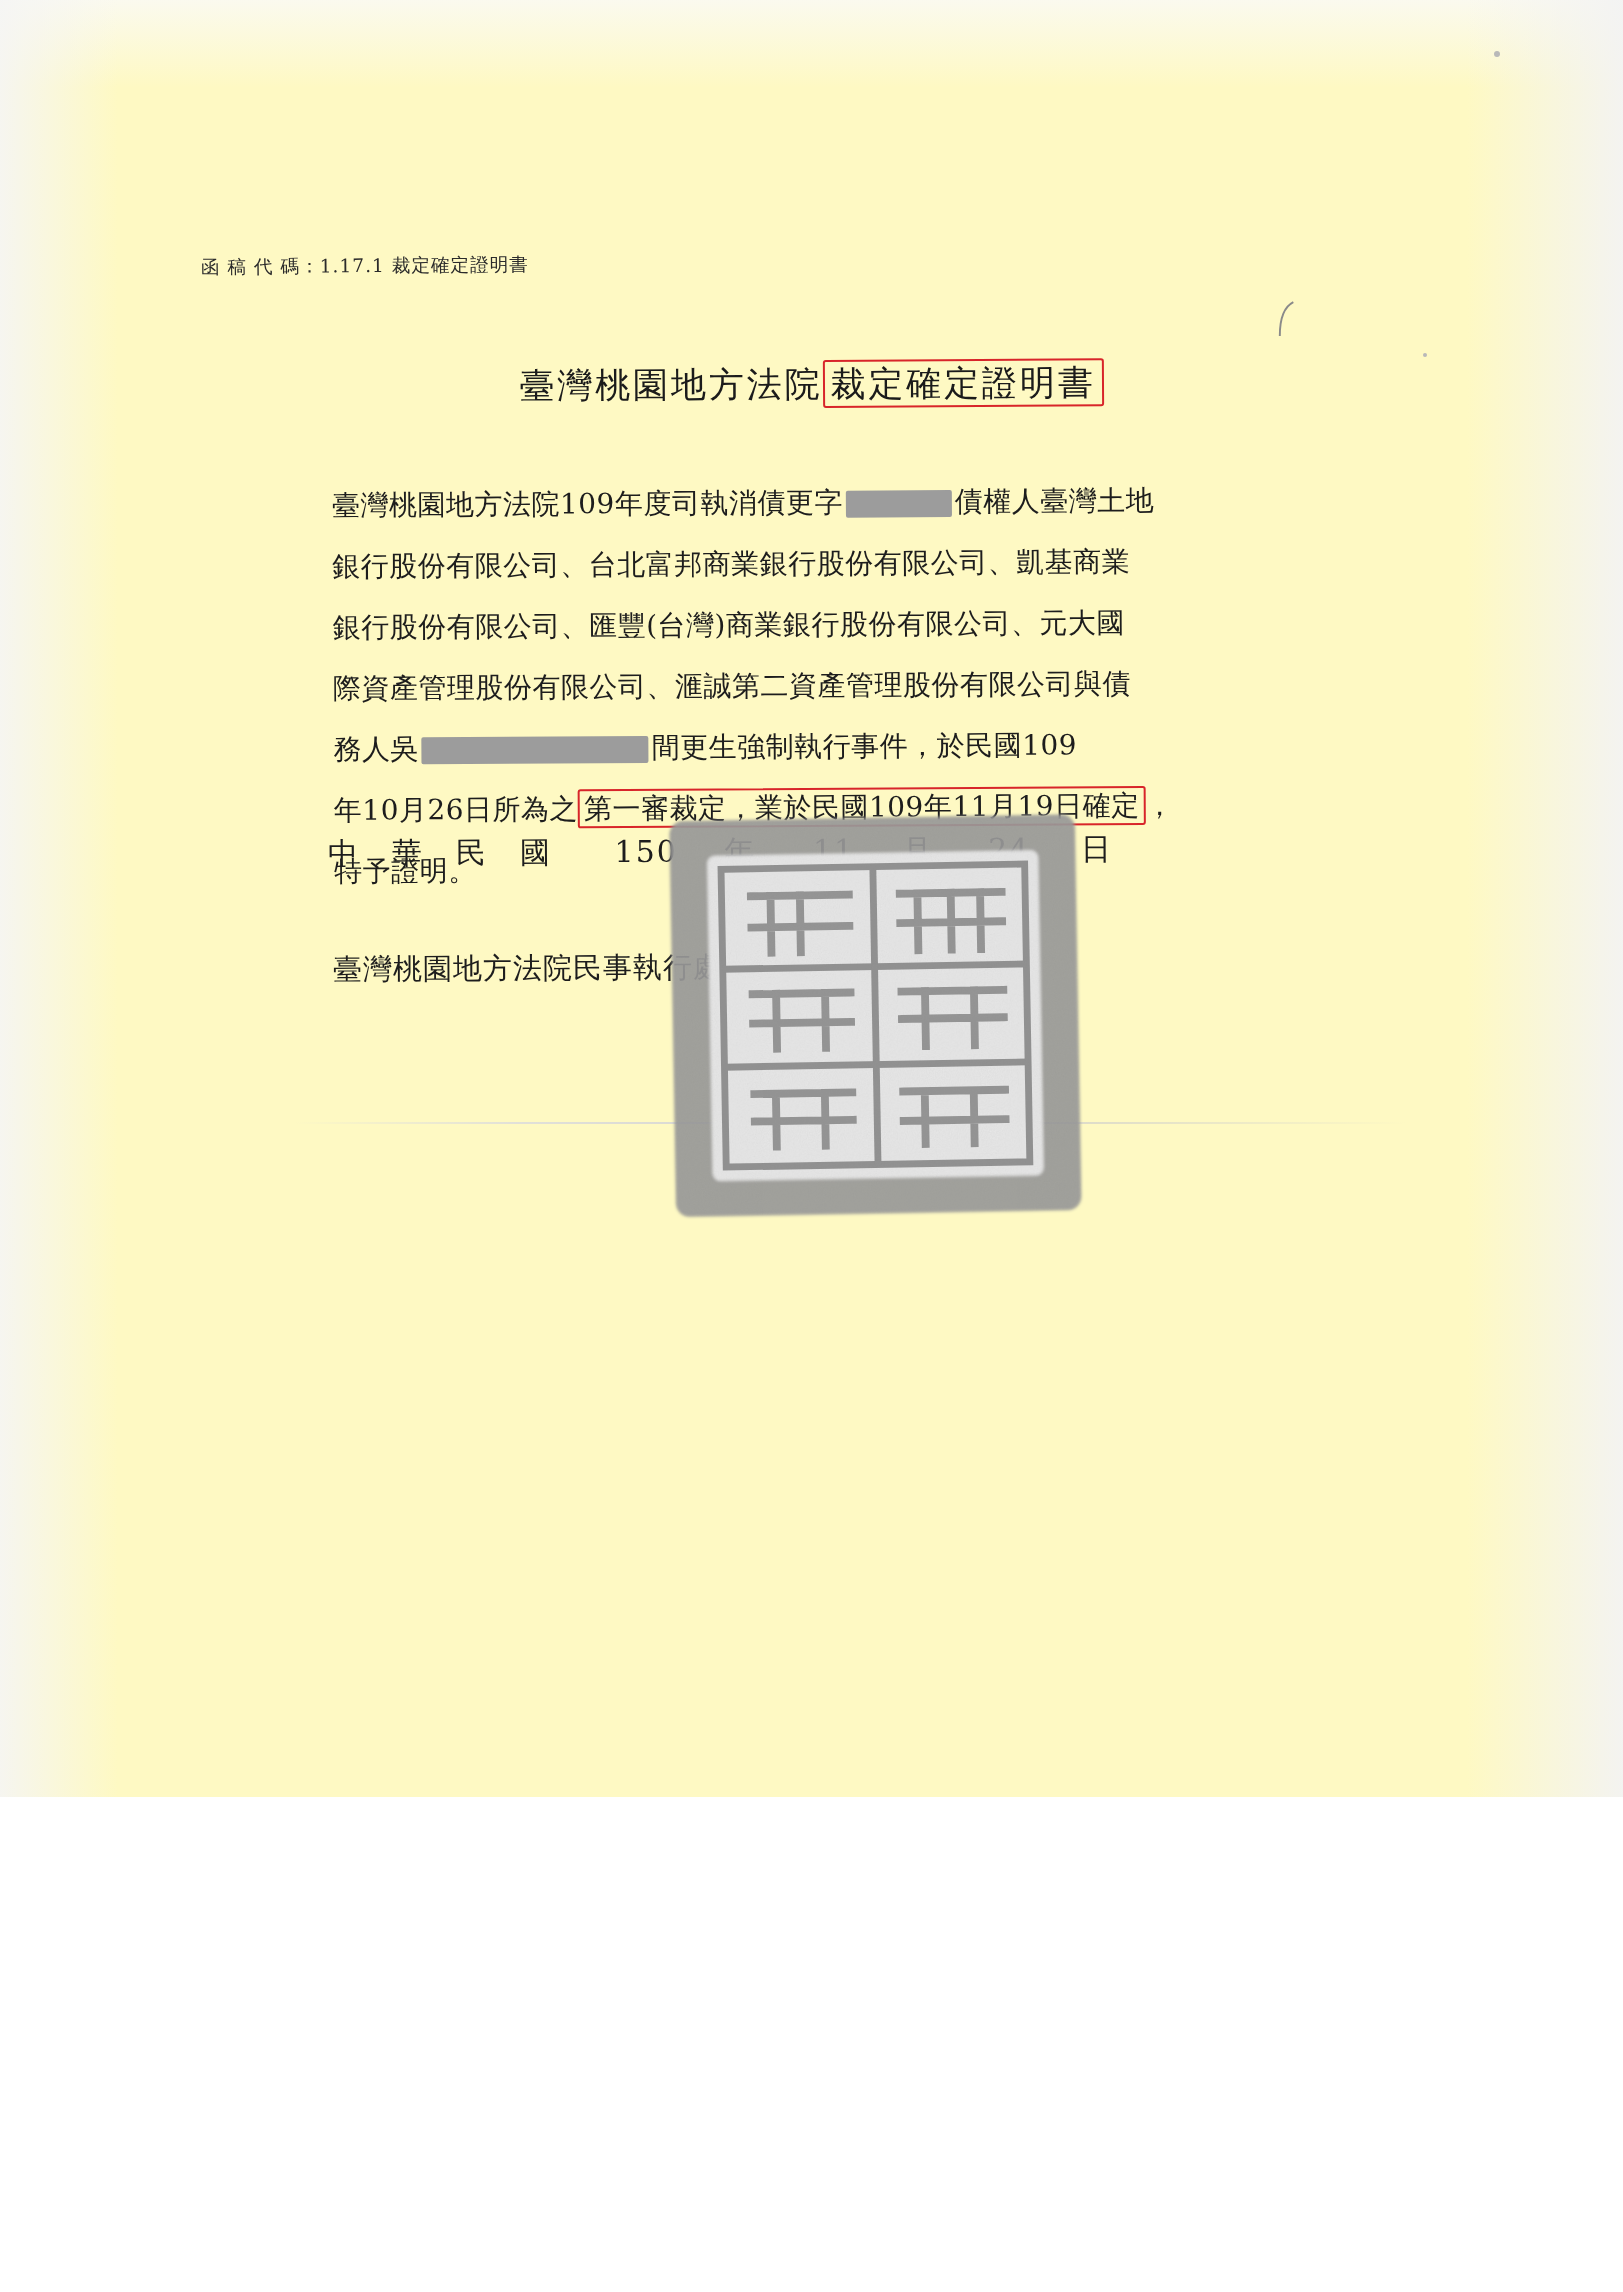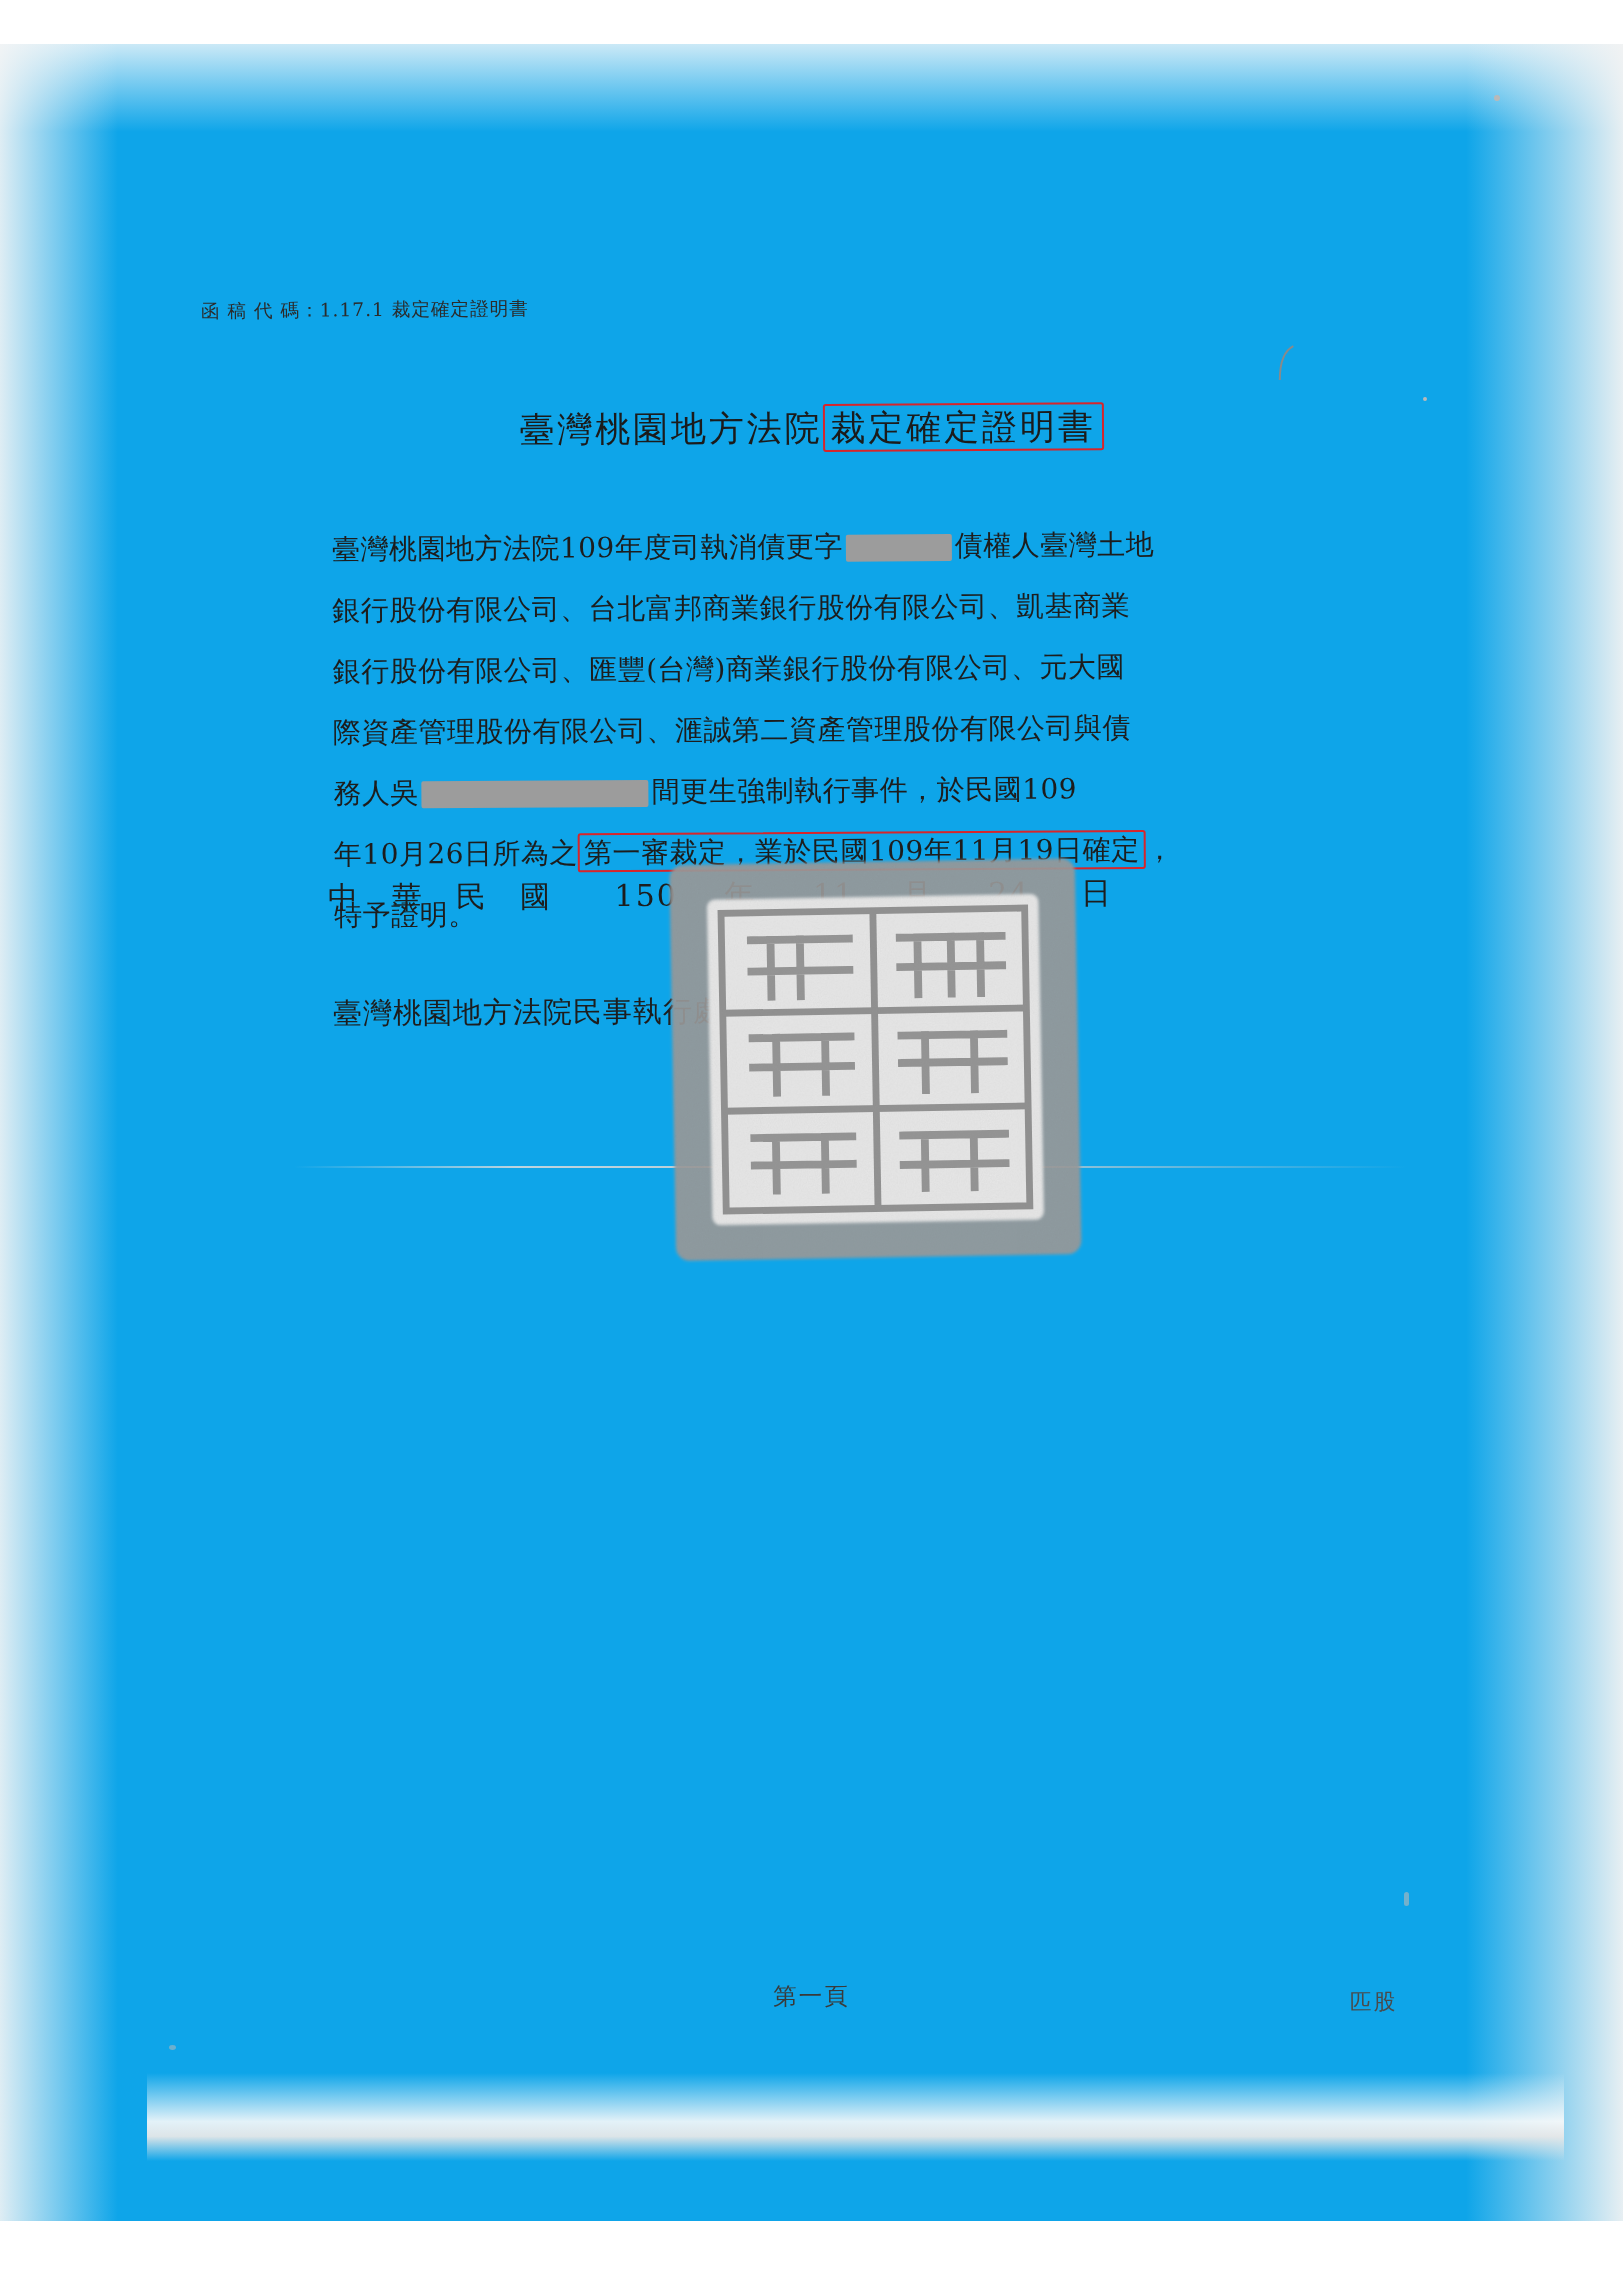"函 稿 代 碼：1.17.1 裁定確定證明書" .page { background: #0ea5e9 -> #fef9c3; height: 2177px -> 1797px; margin-top: 44px -> none }
